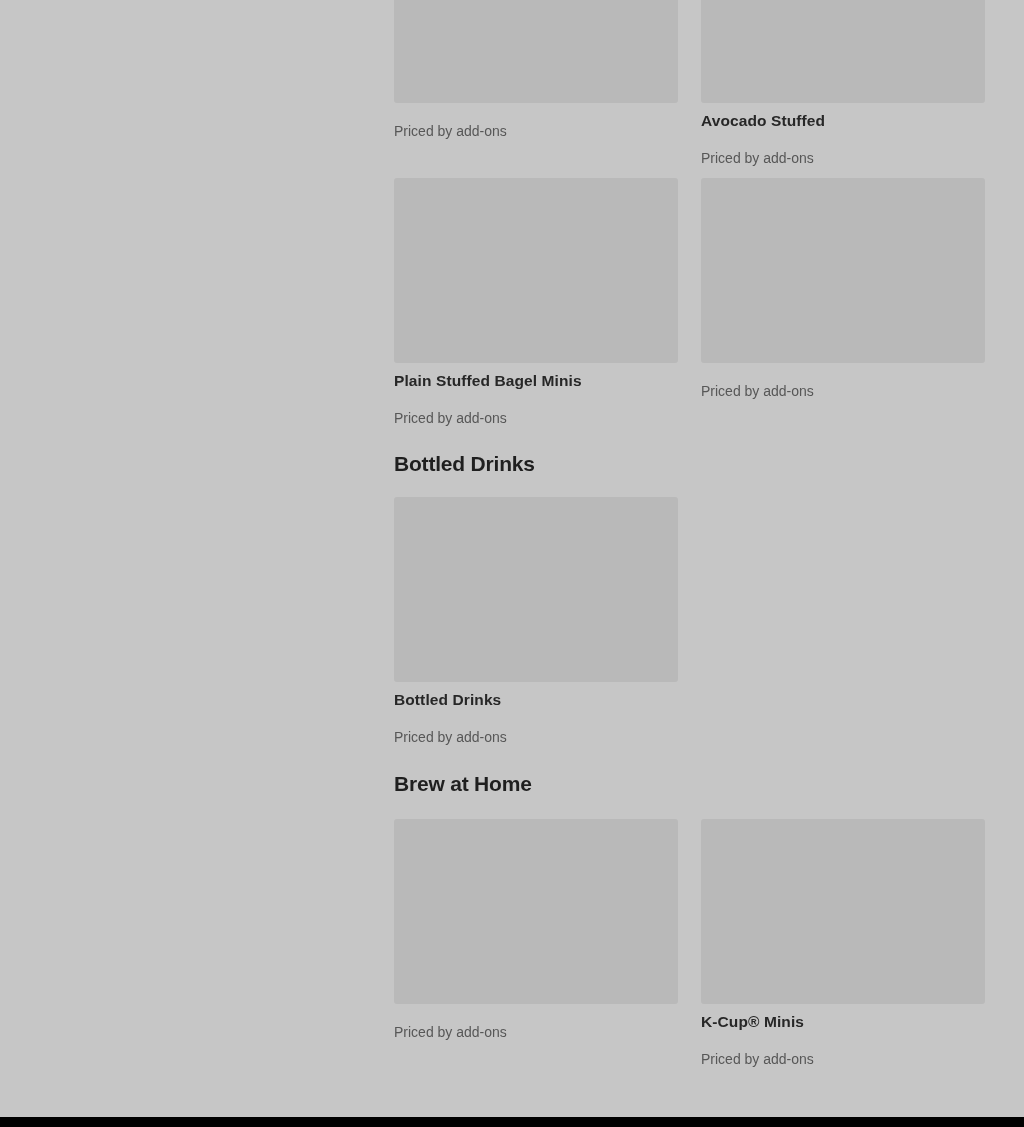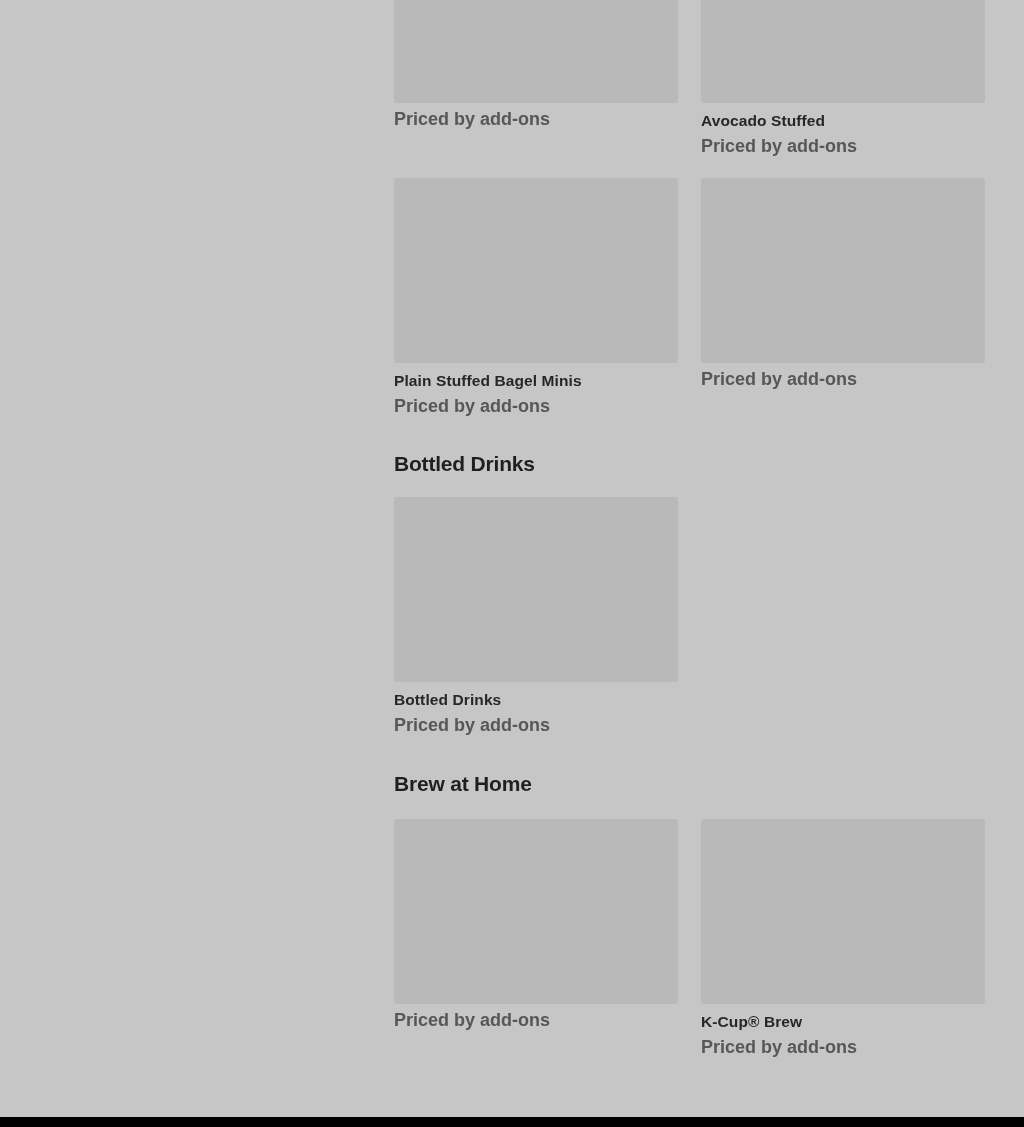"Priced by add-ons" .card-sub { font-size: 18px -> 14px; font-weight: 700 -> 400; margin-top: 8px -> 20px }
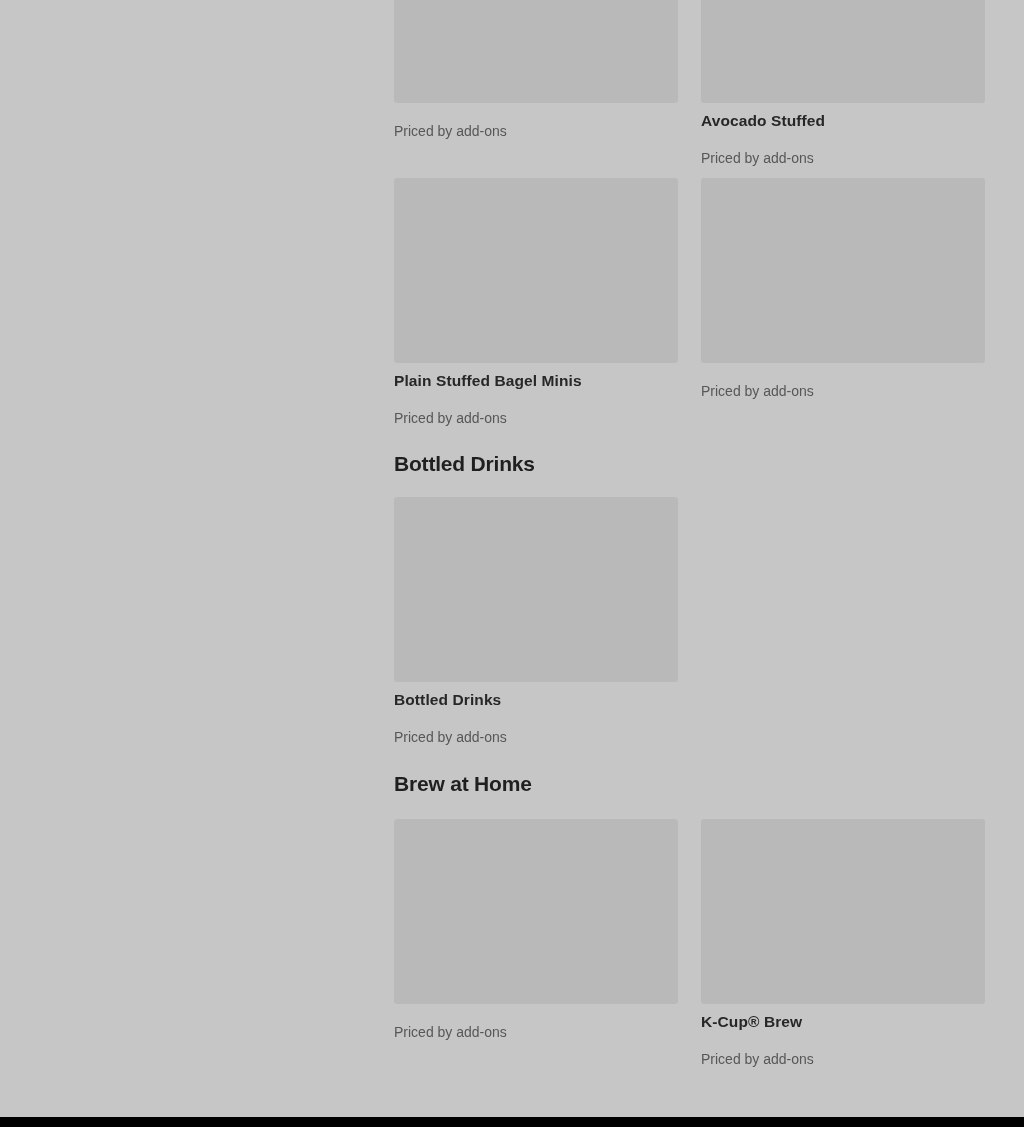"K-Cup® Brew" div.card-title { text: Brew -> Minis }
